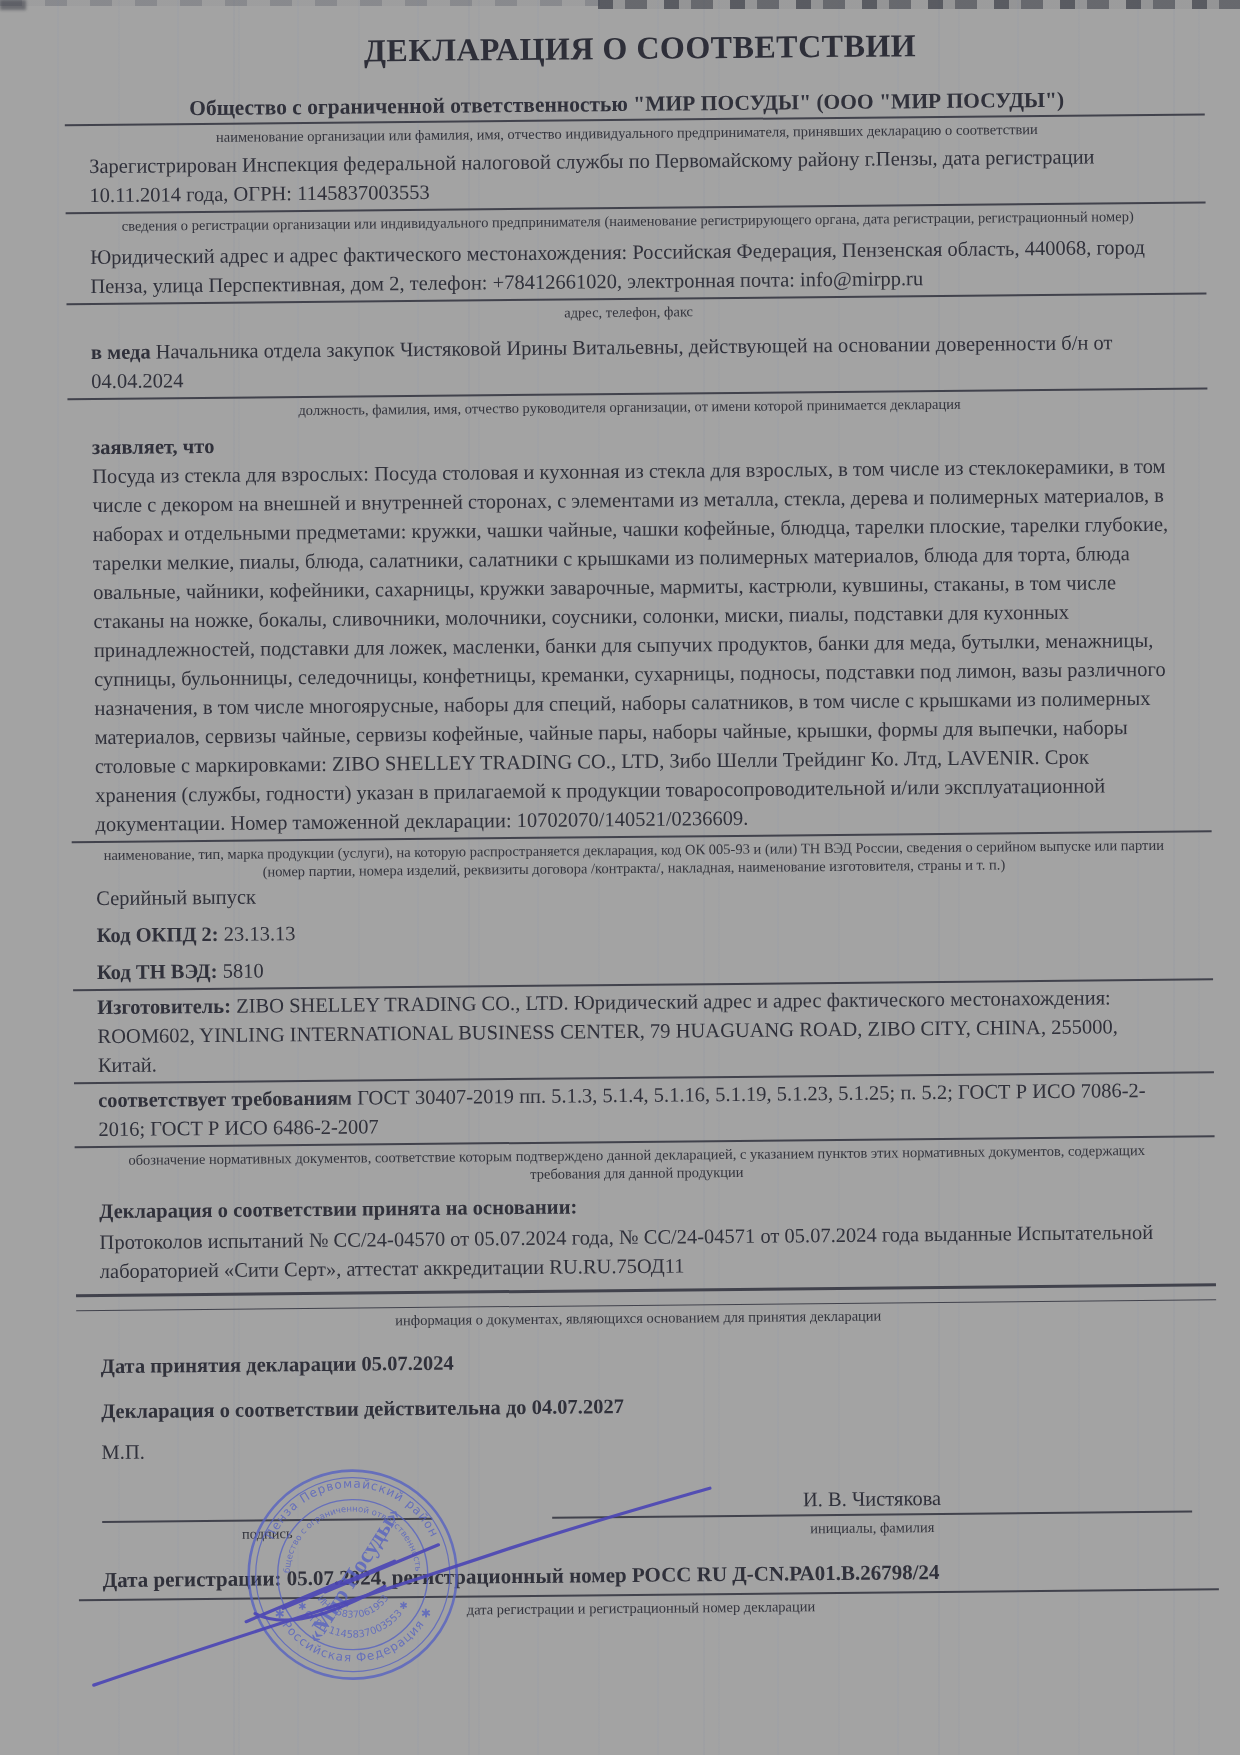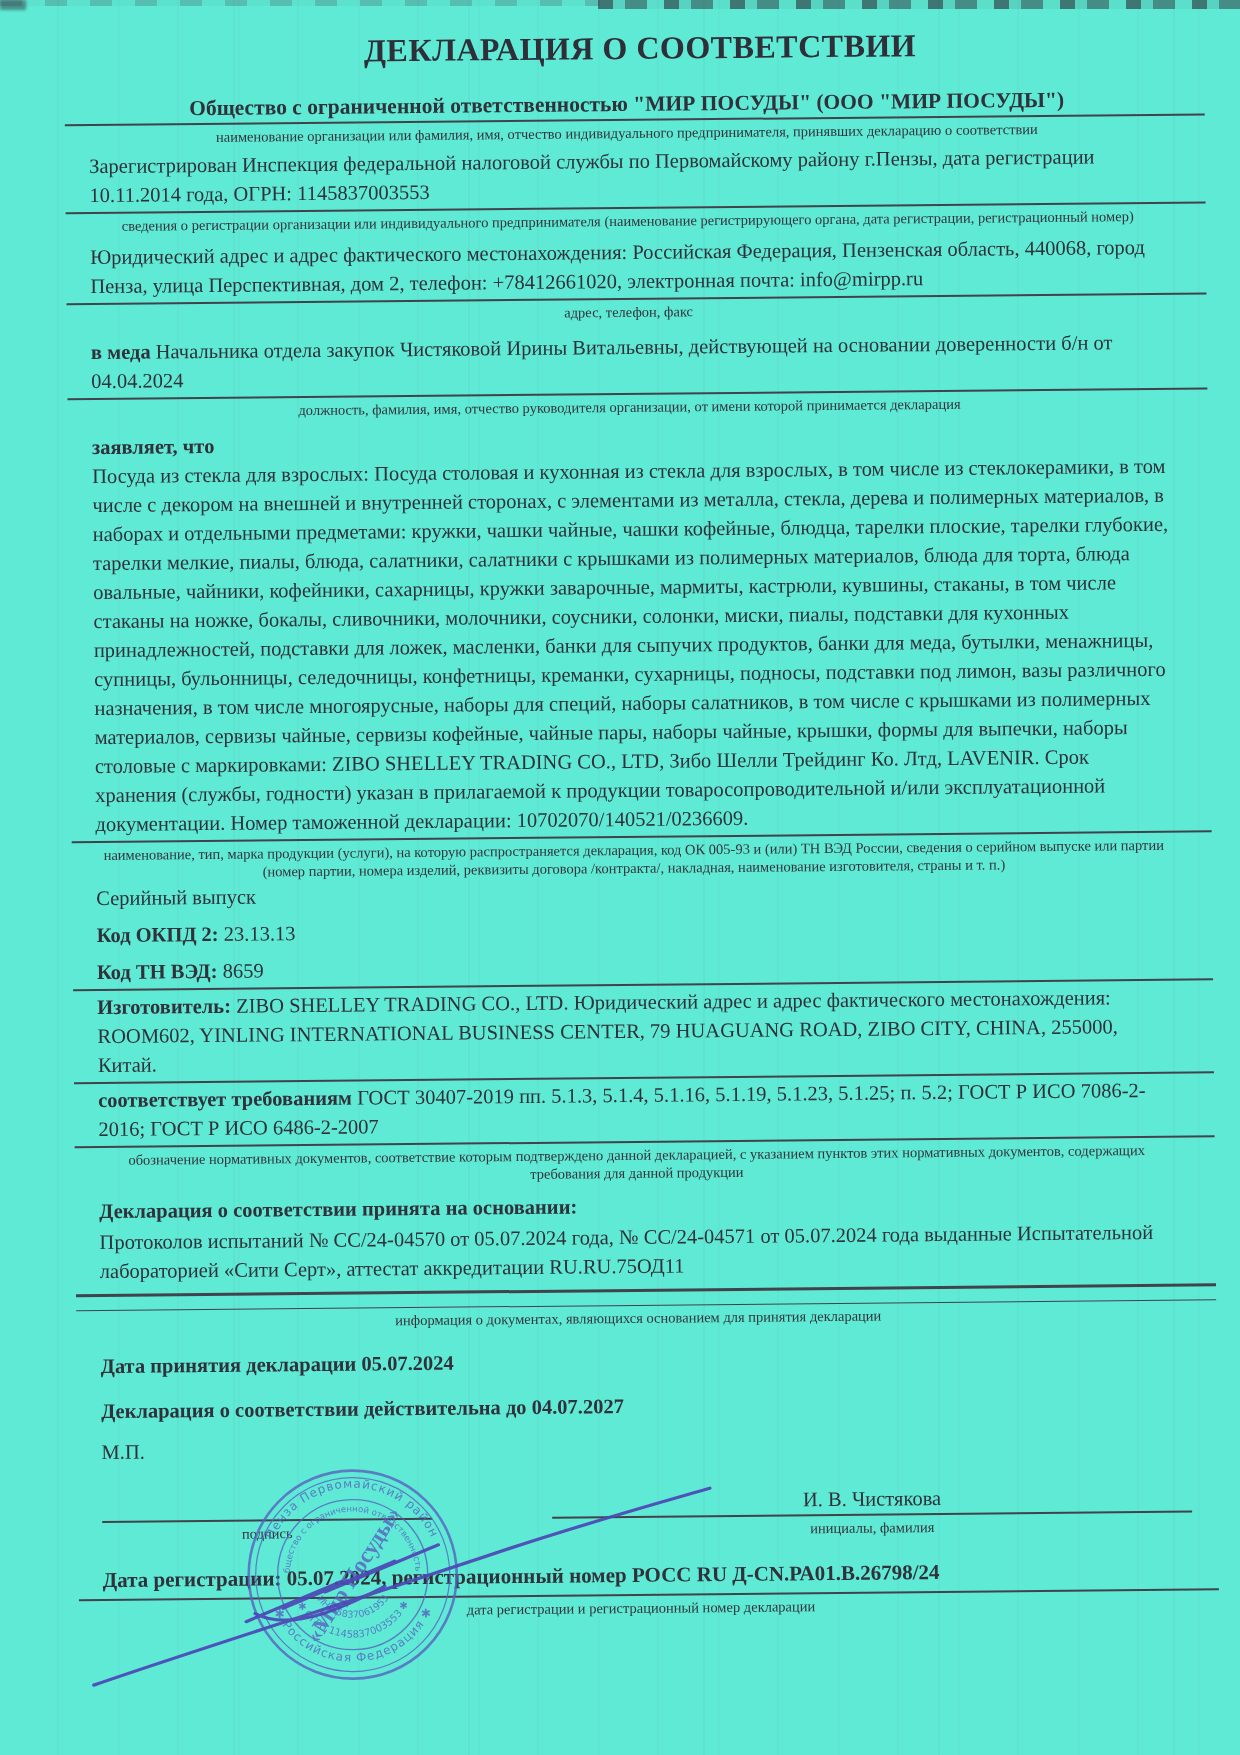"ДЕКЛАРАЦИЯ О СООТВЕТСТВИИ" .page { background: #5eead4 -> #a3a3a3 }
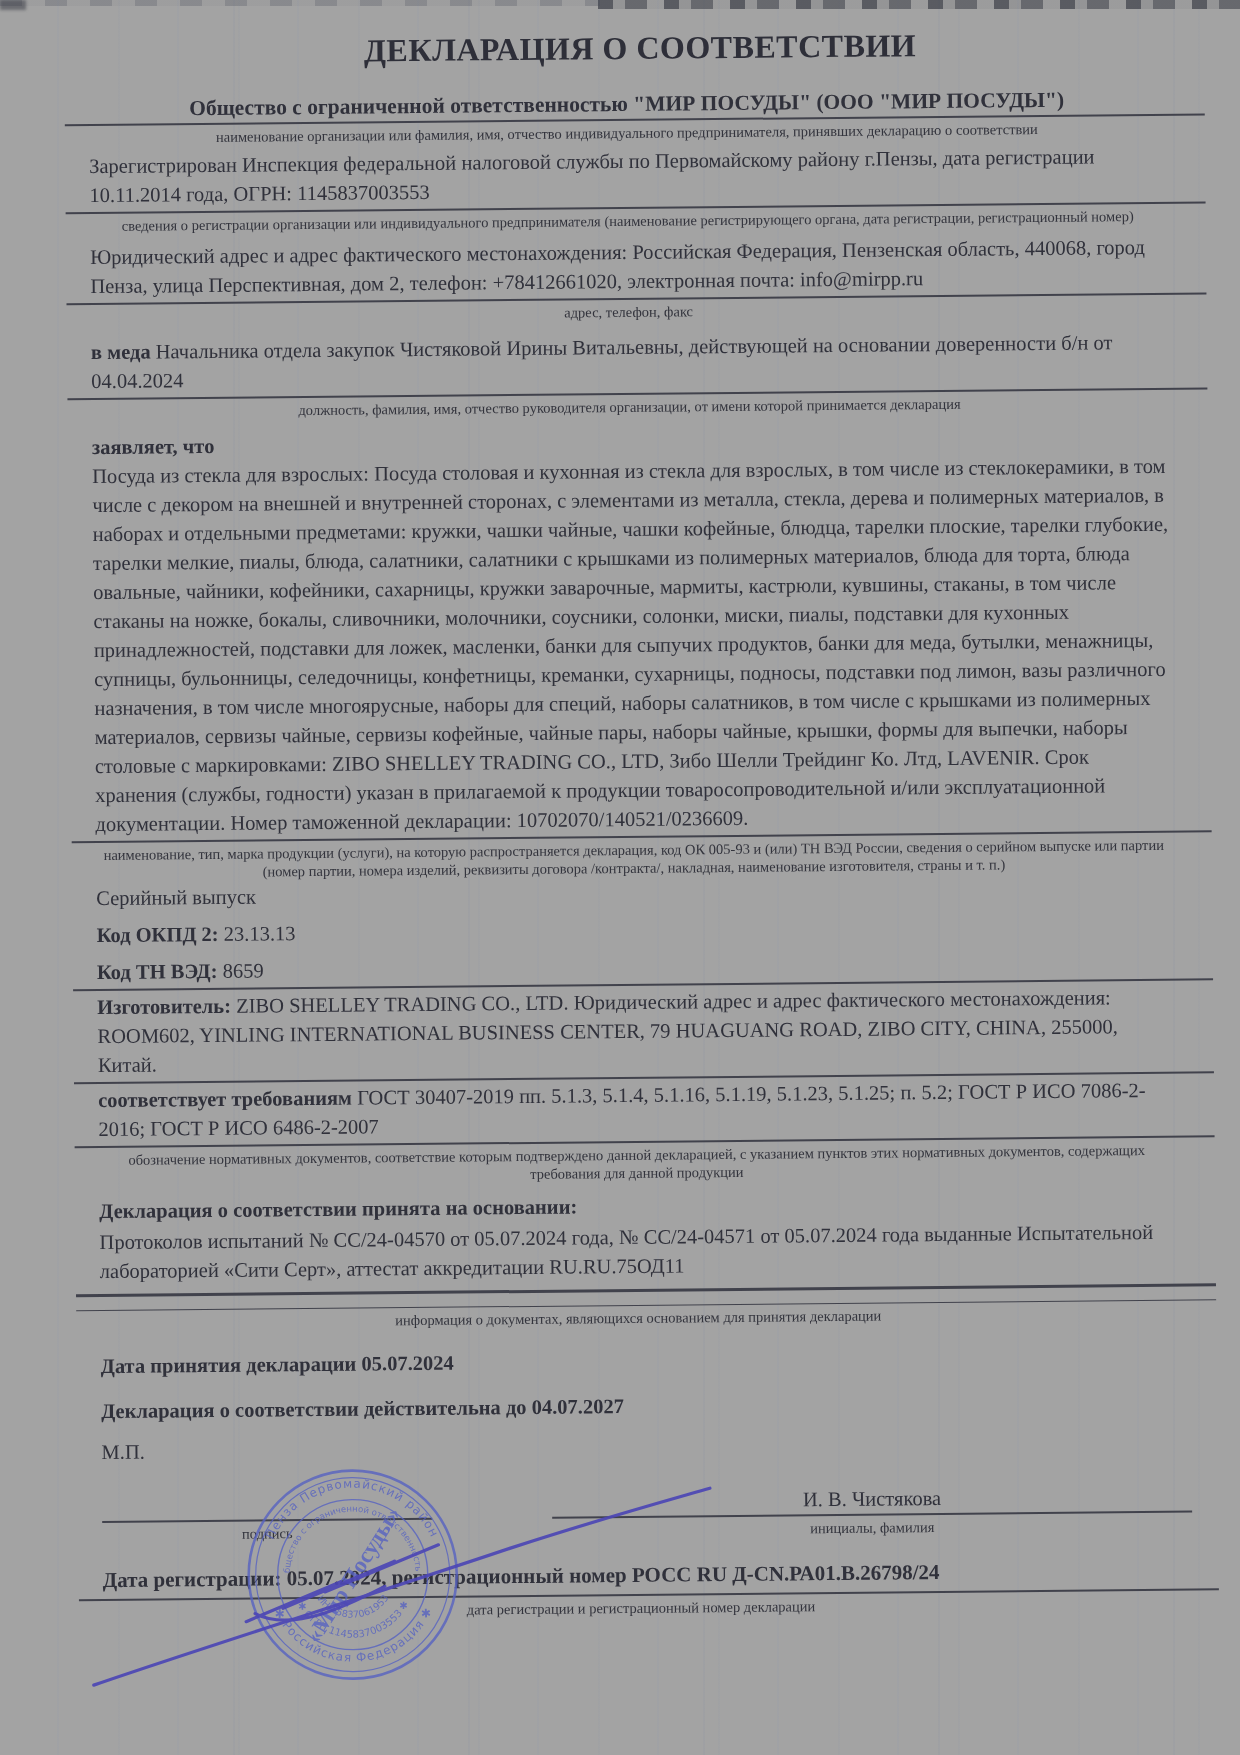"8659" span { text: 8659 -> 5810 }
